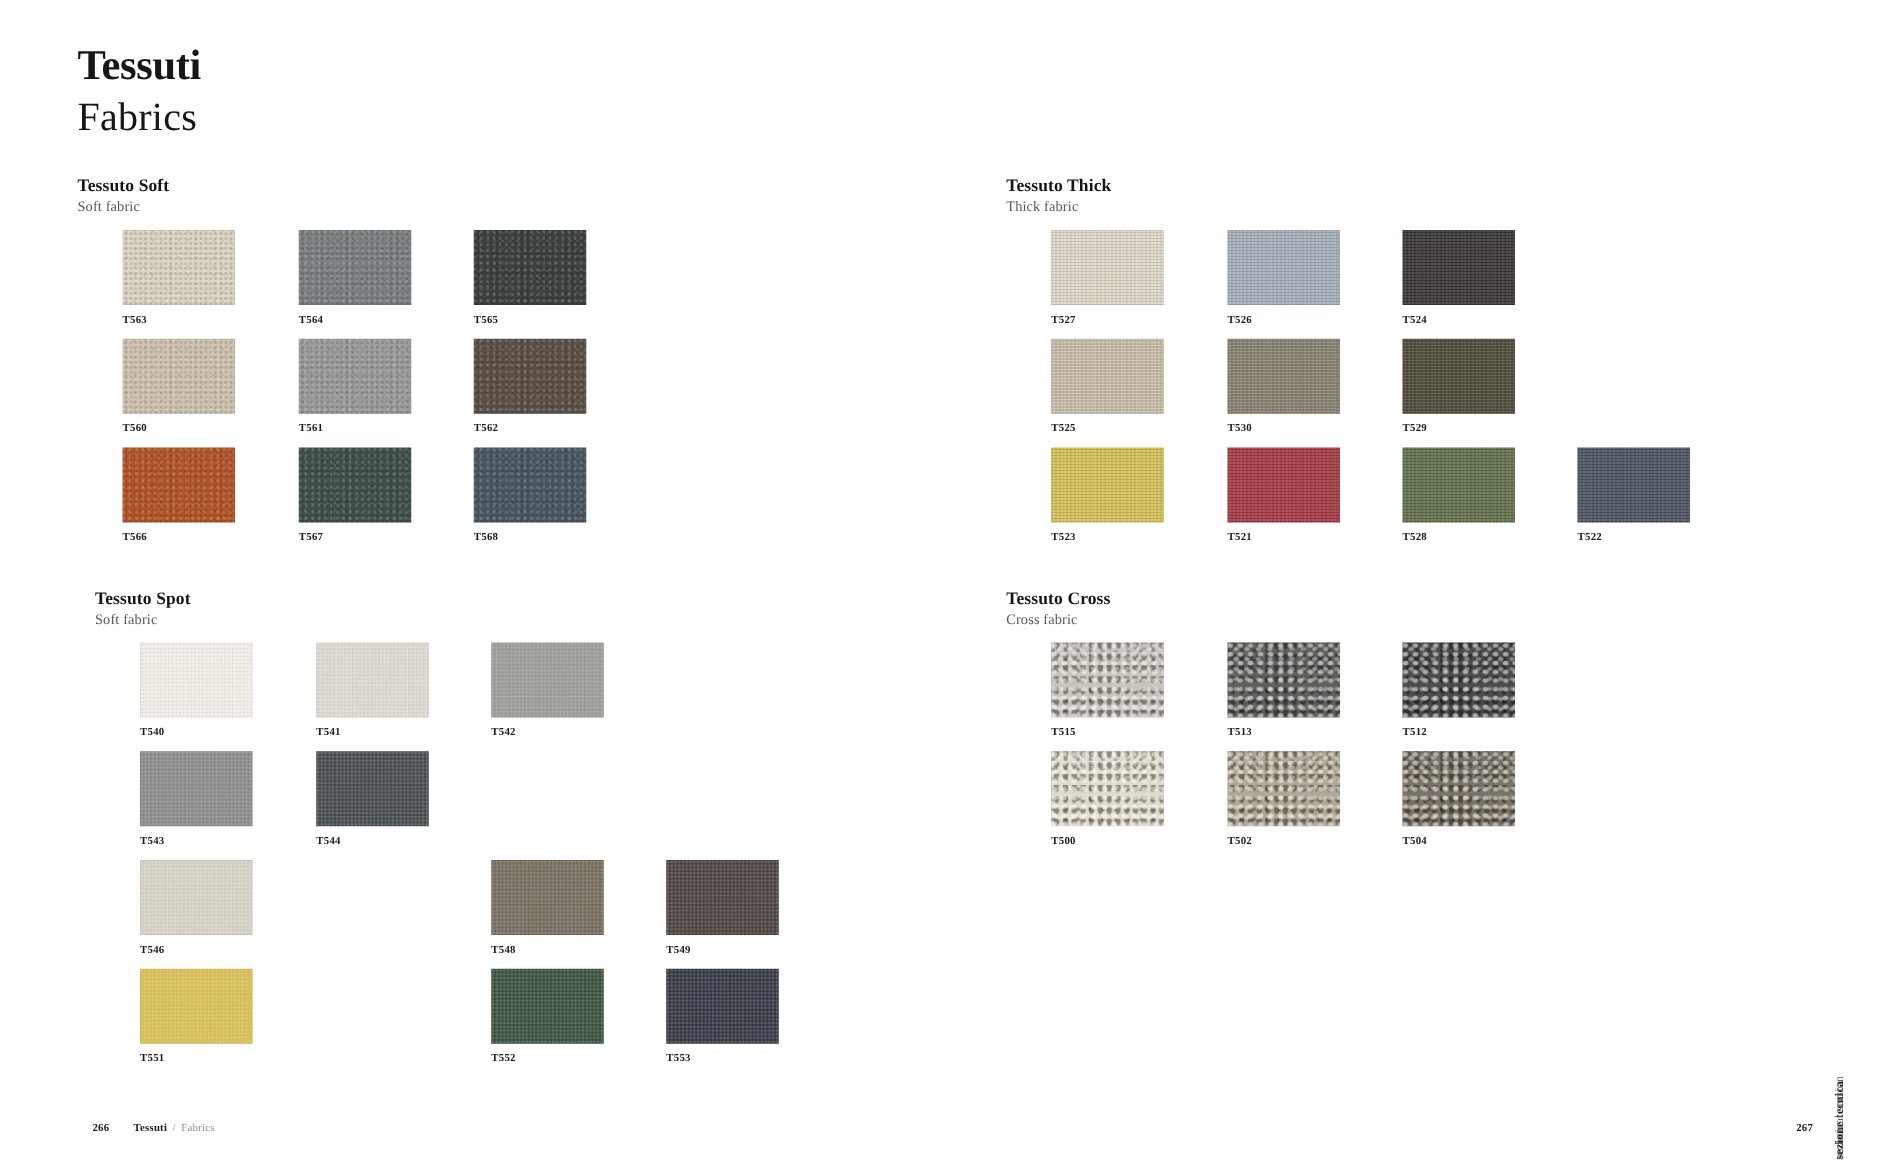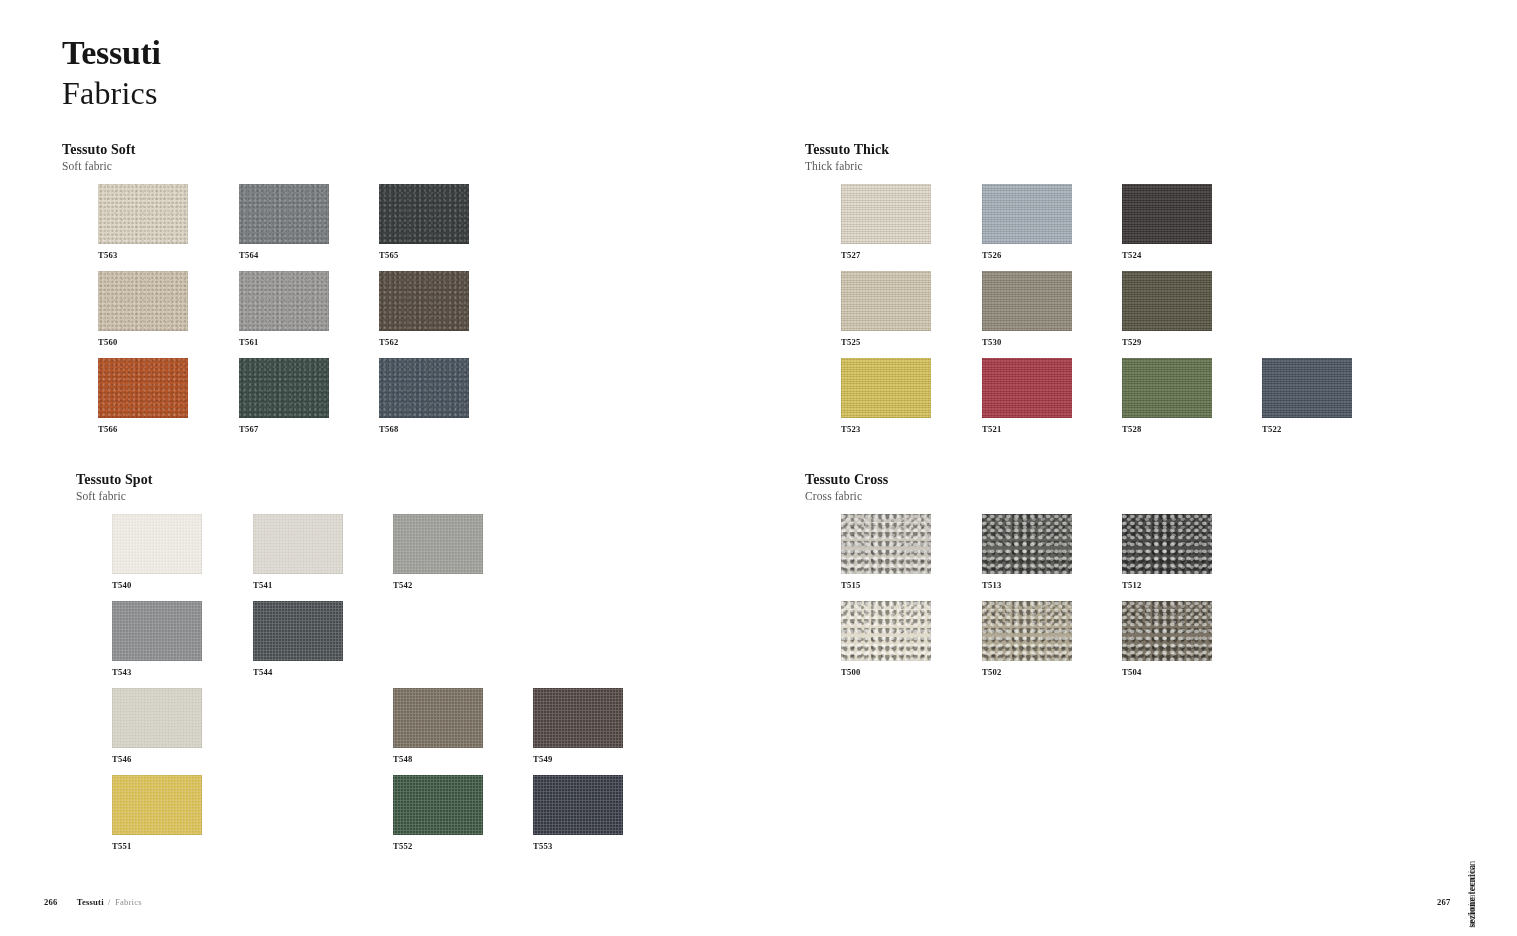"266 Tessuti / Fabrics" .footer-left { left: 44px -> 74px }
